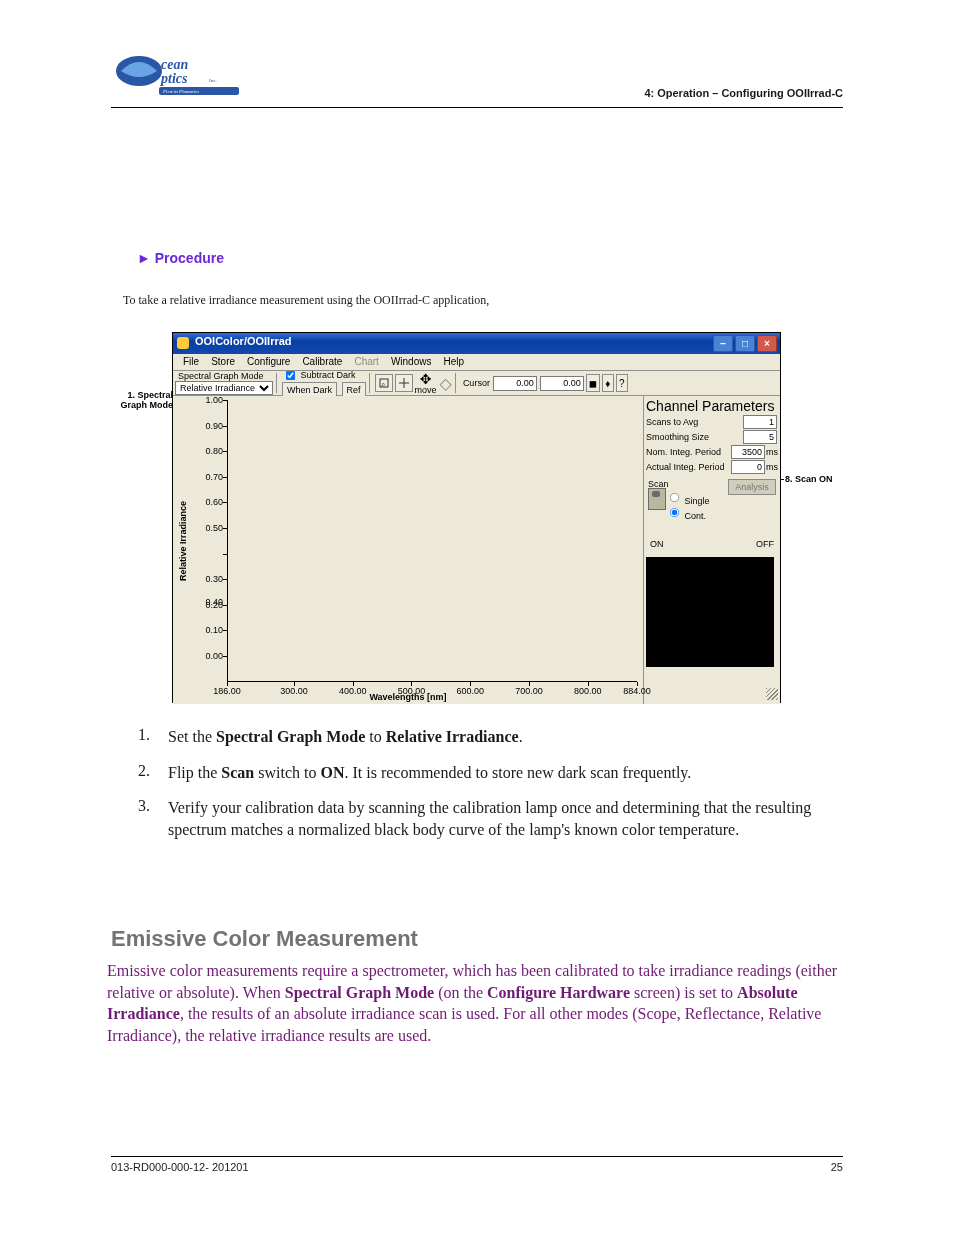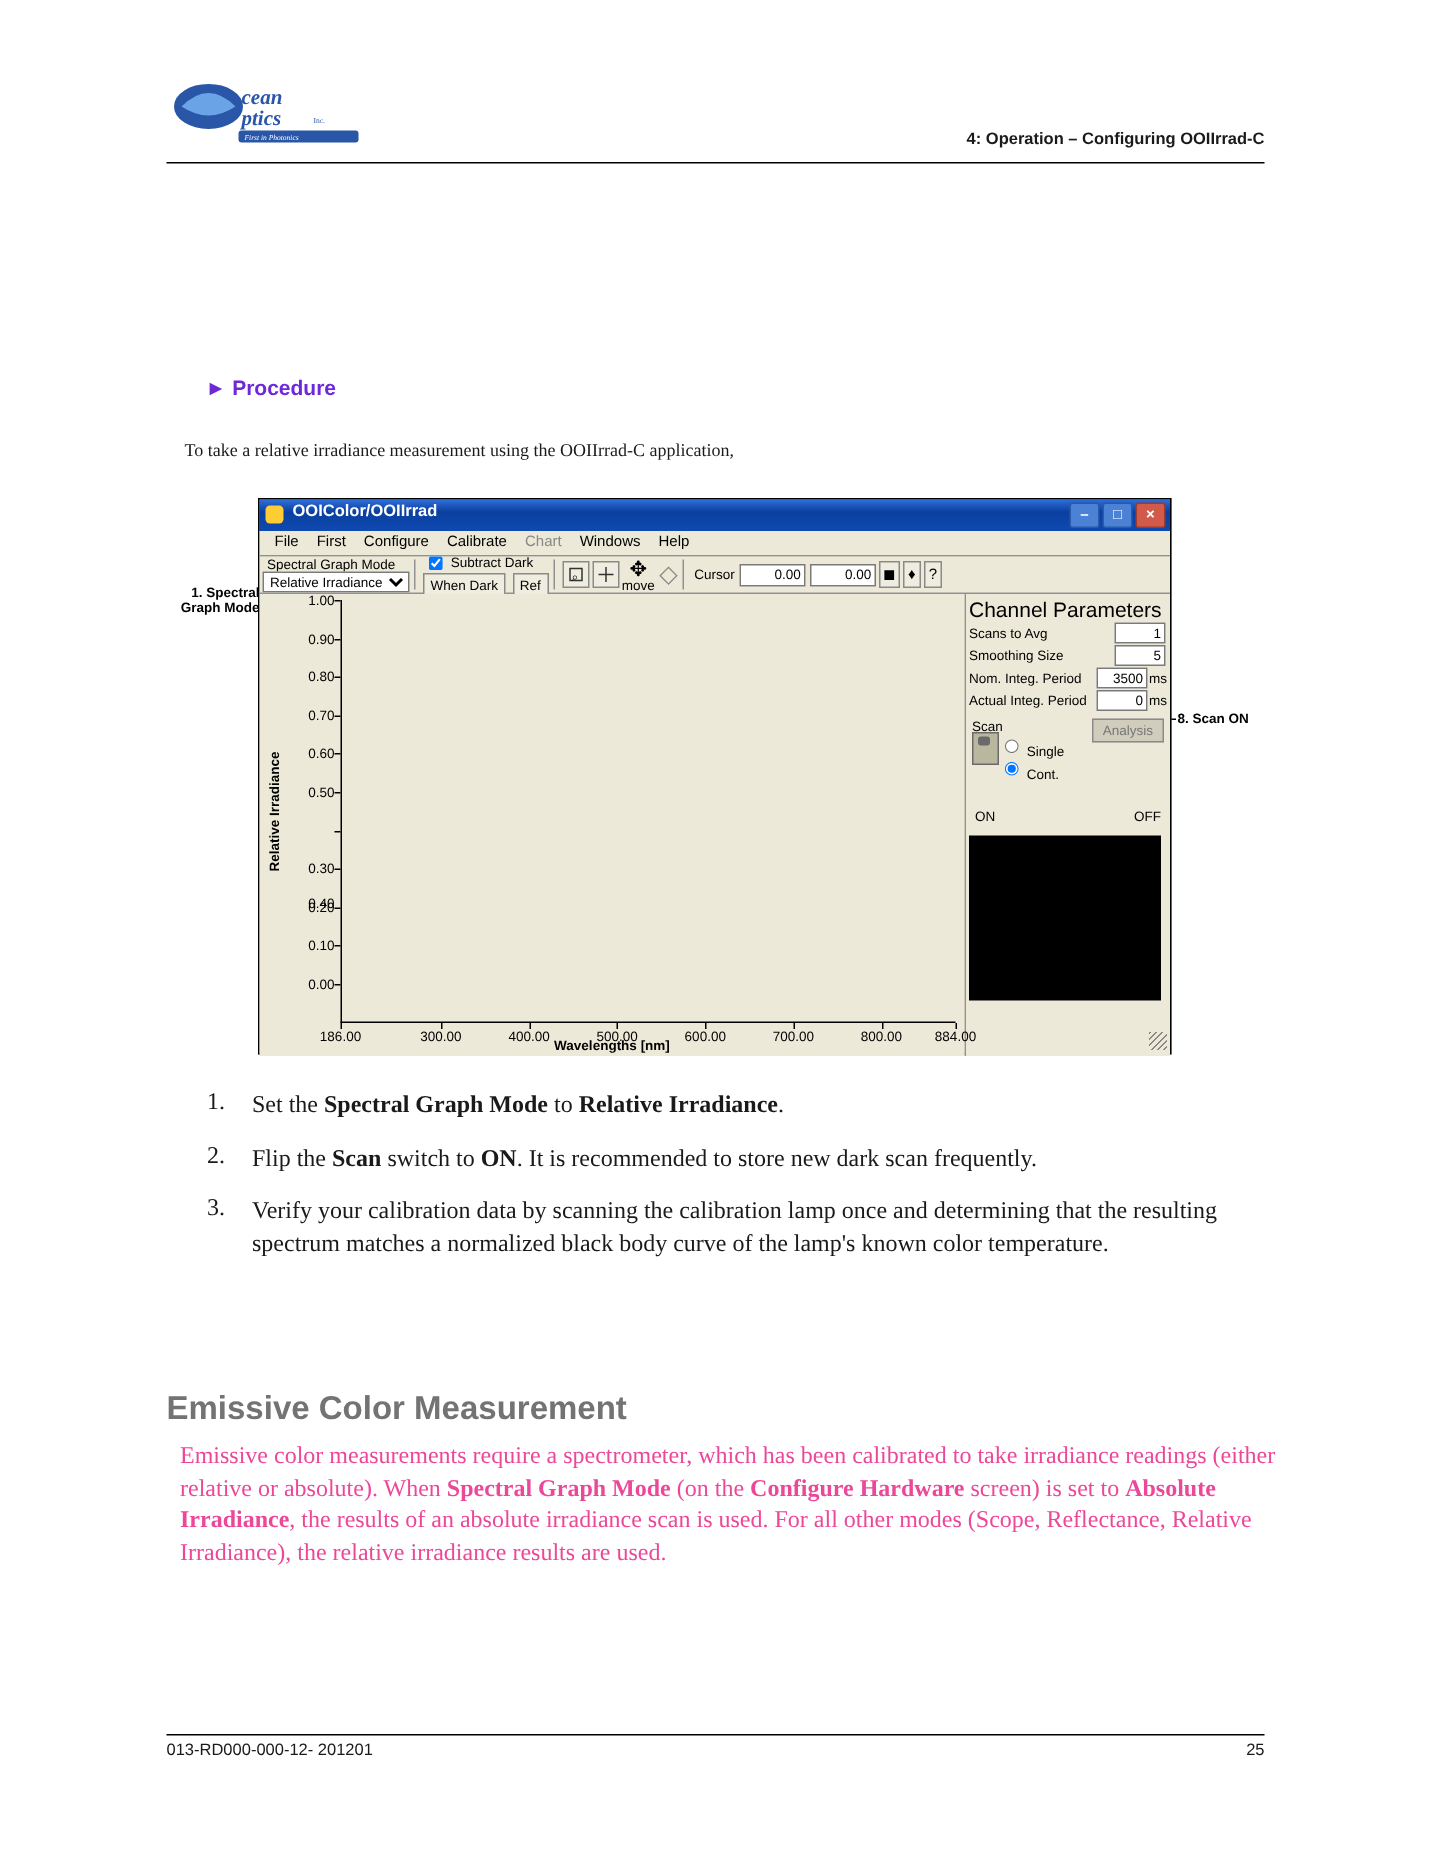"First" span { text: First -> Store }
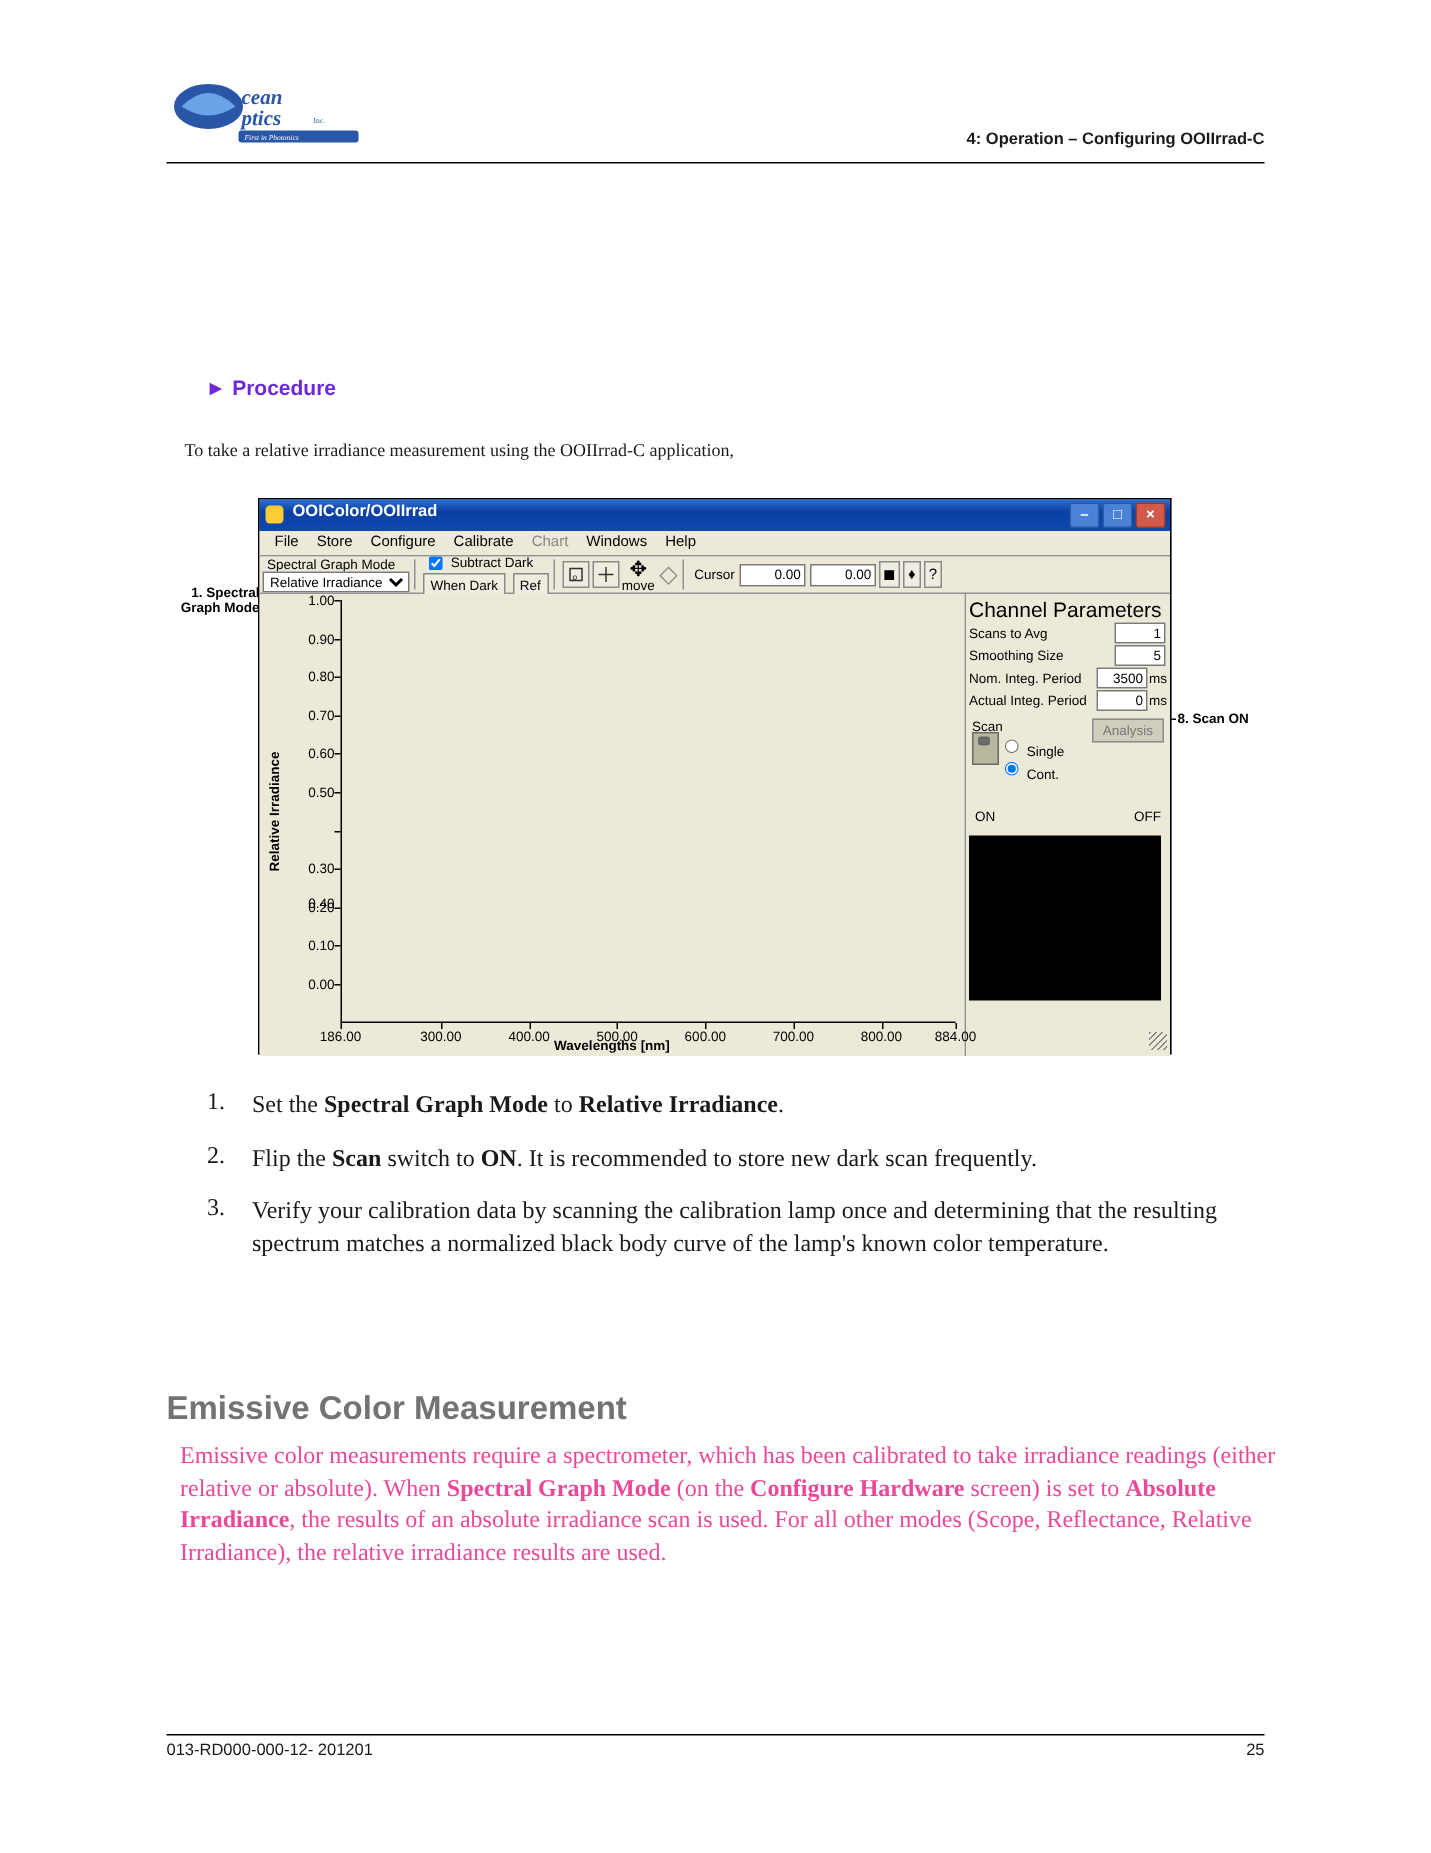"Emissive color measurements require a" .para { color: #ec4899 -> #701a75; left: 120px -> 107px }
